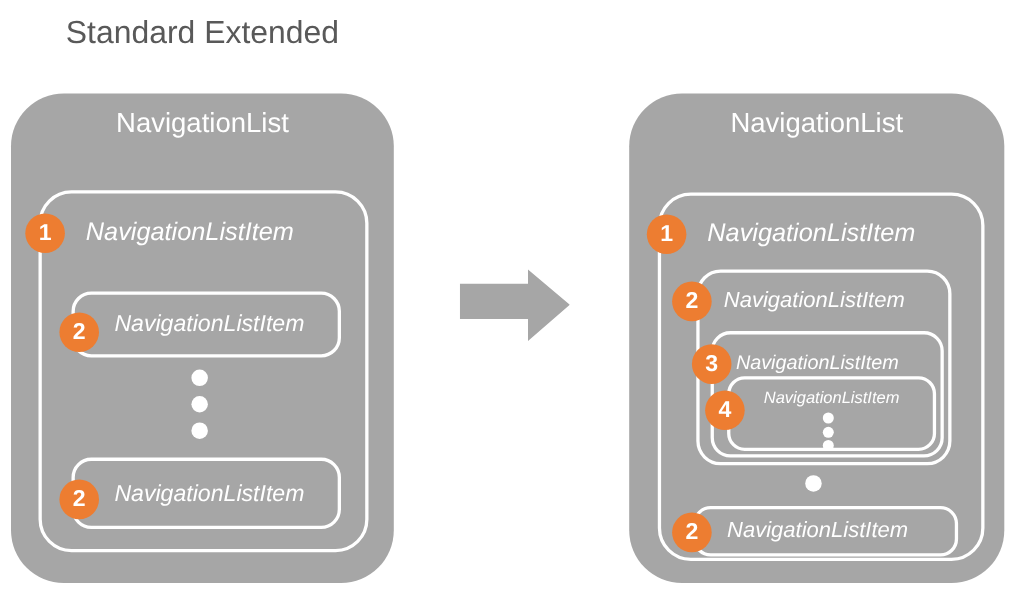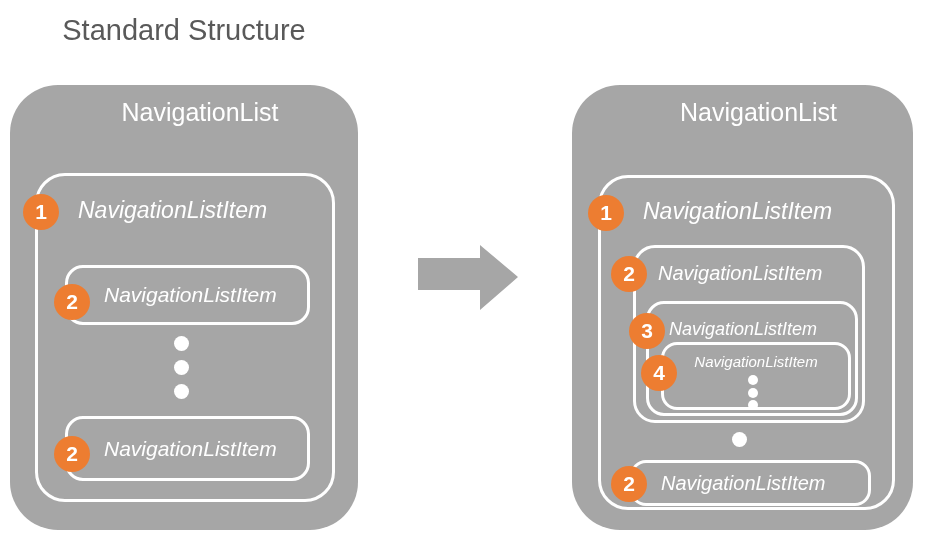"Standard Structure" div.panel-heading { text: Structure -> Extended }
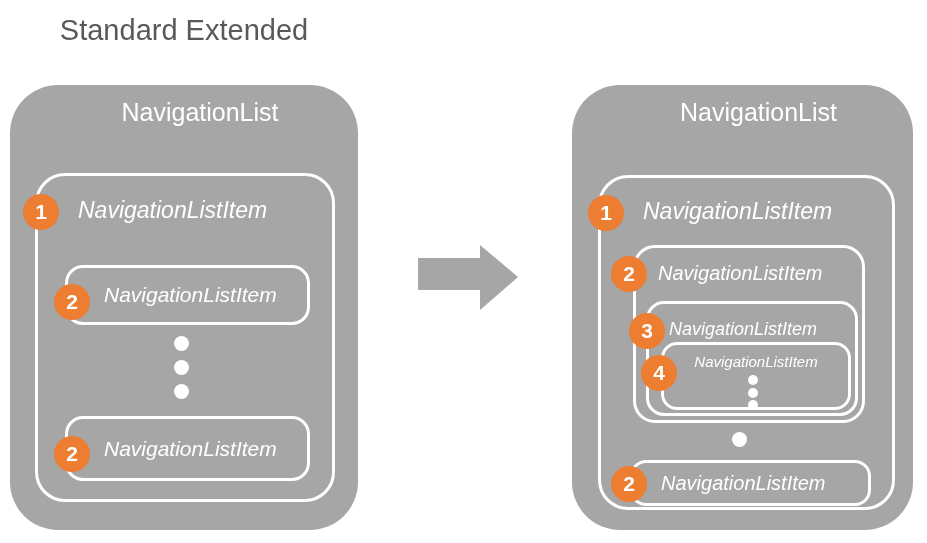"NavigationList" .container-title { left: 16px -> 0 }
